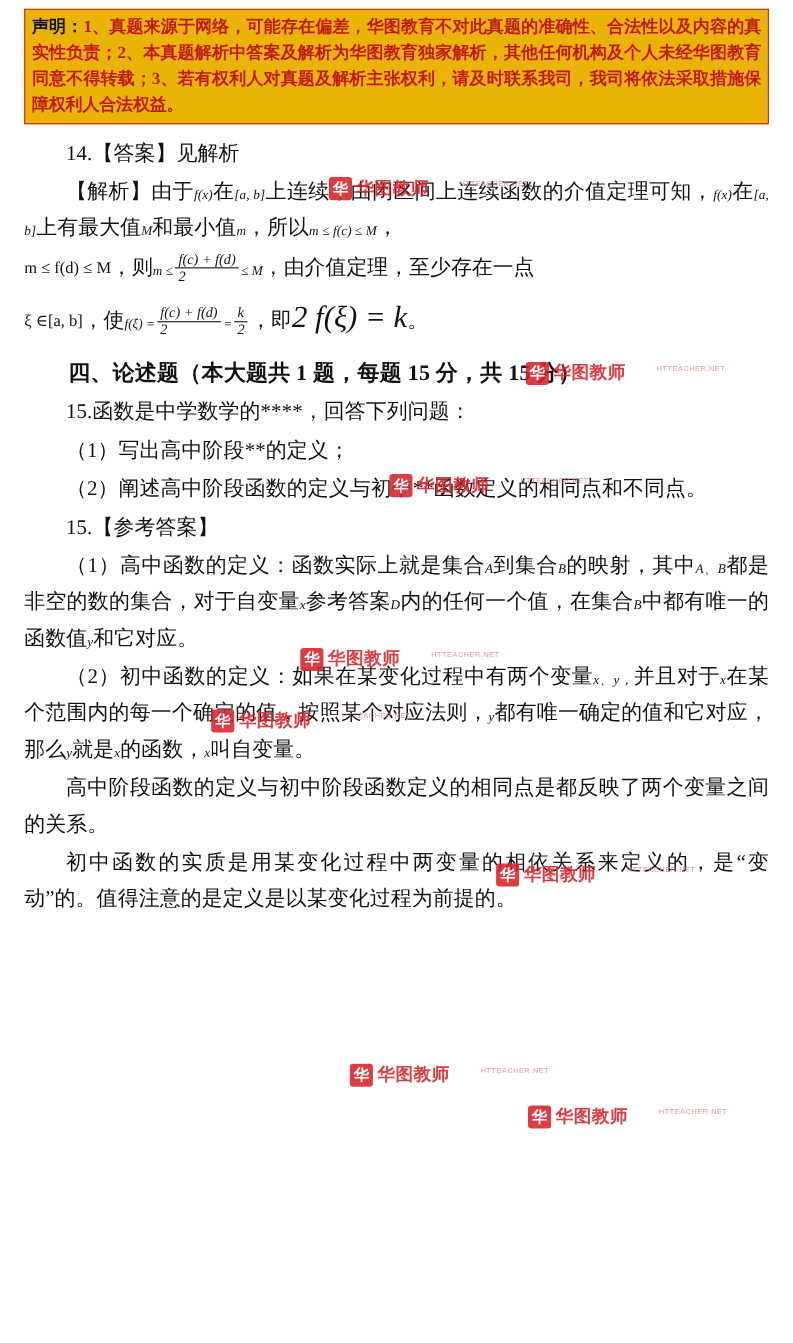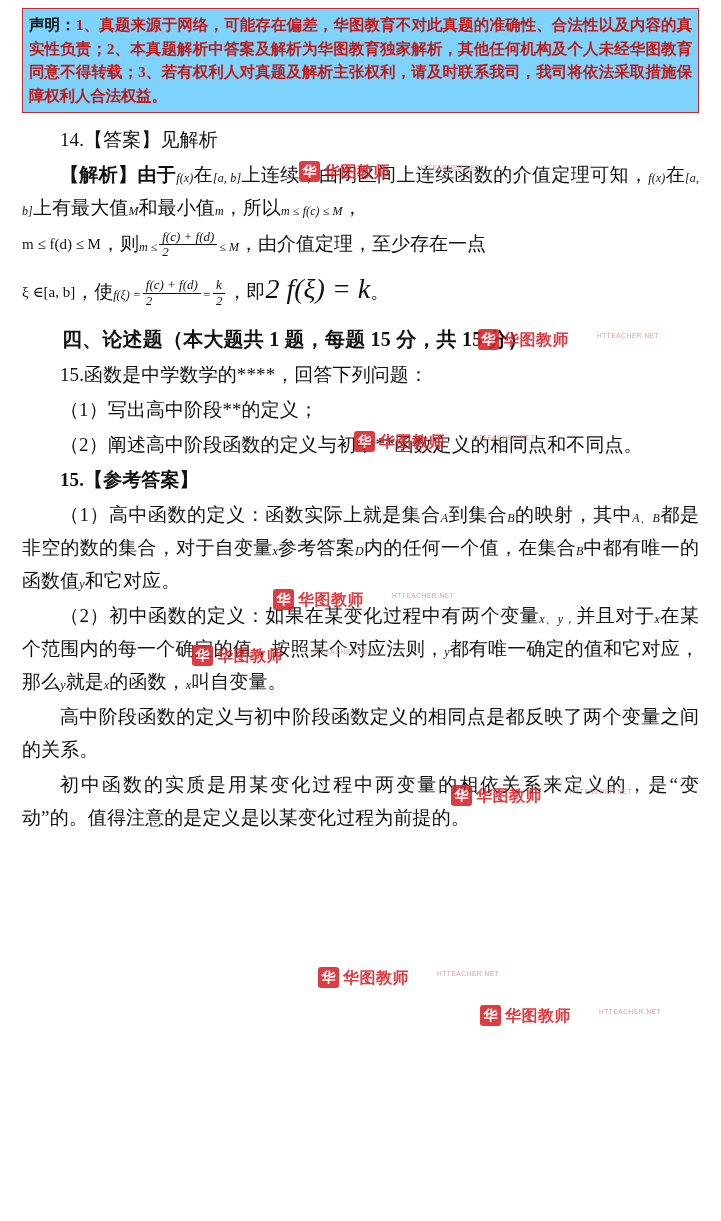"声明：1、真题来源于网络，可能存在偏差，华图教育不对此真题的准确性、合法性以及内" .disclaimer { background: #7dd3fc -> #eab308 }
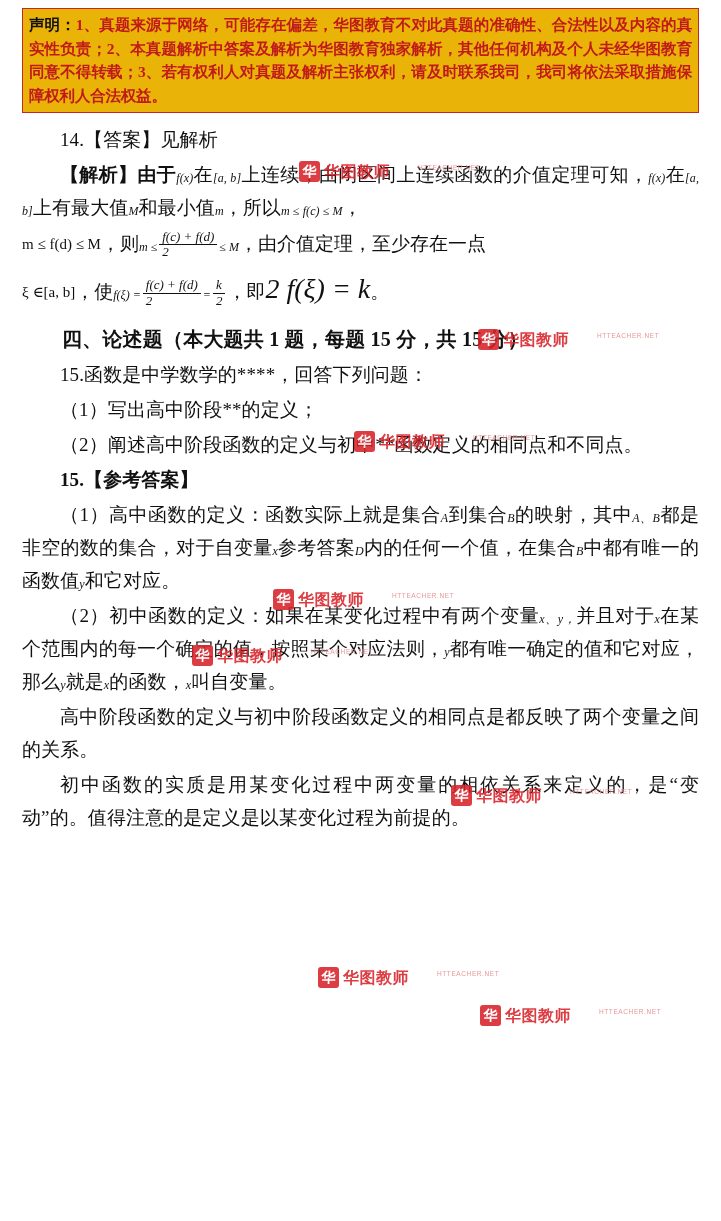"【解析】由于" b.tag { font-weight: bold -> normal }
